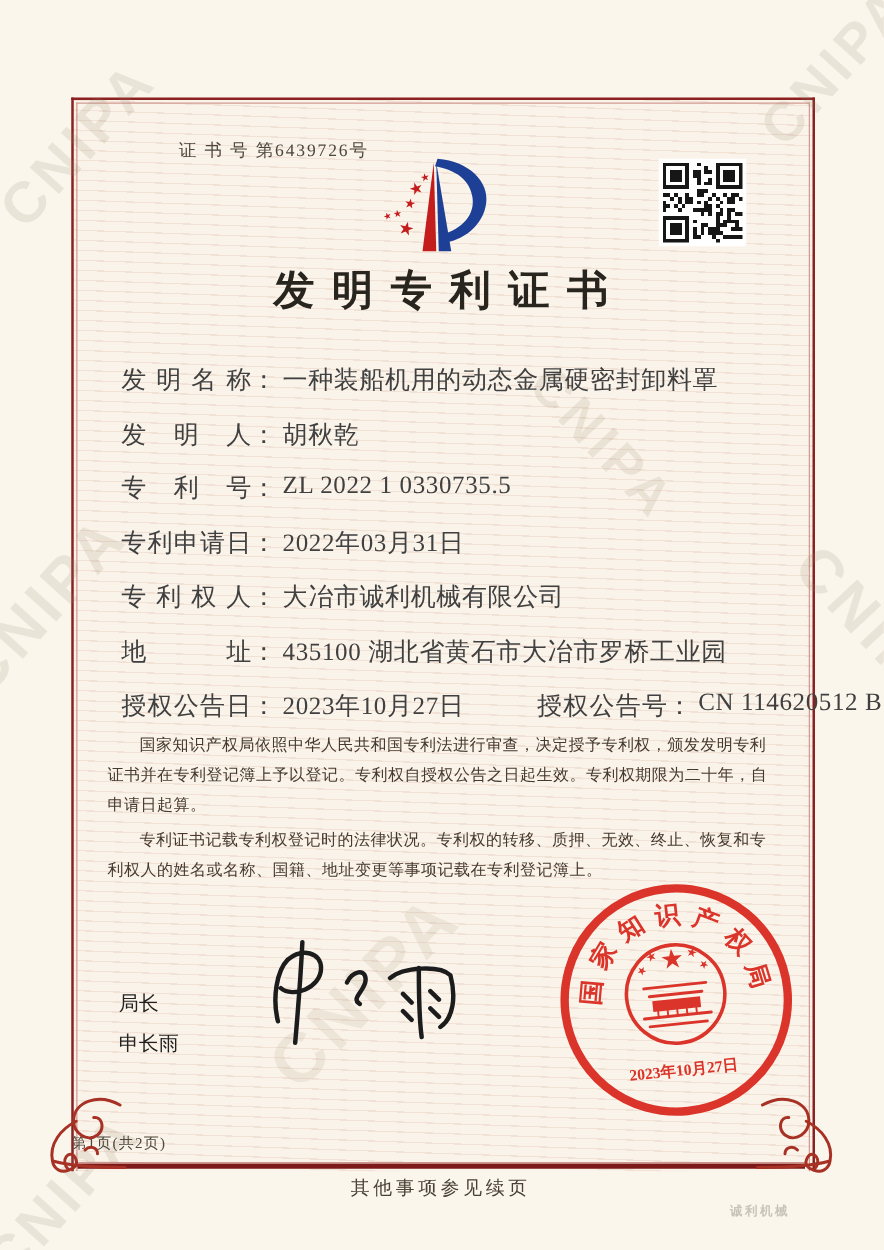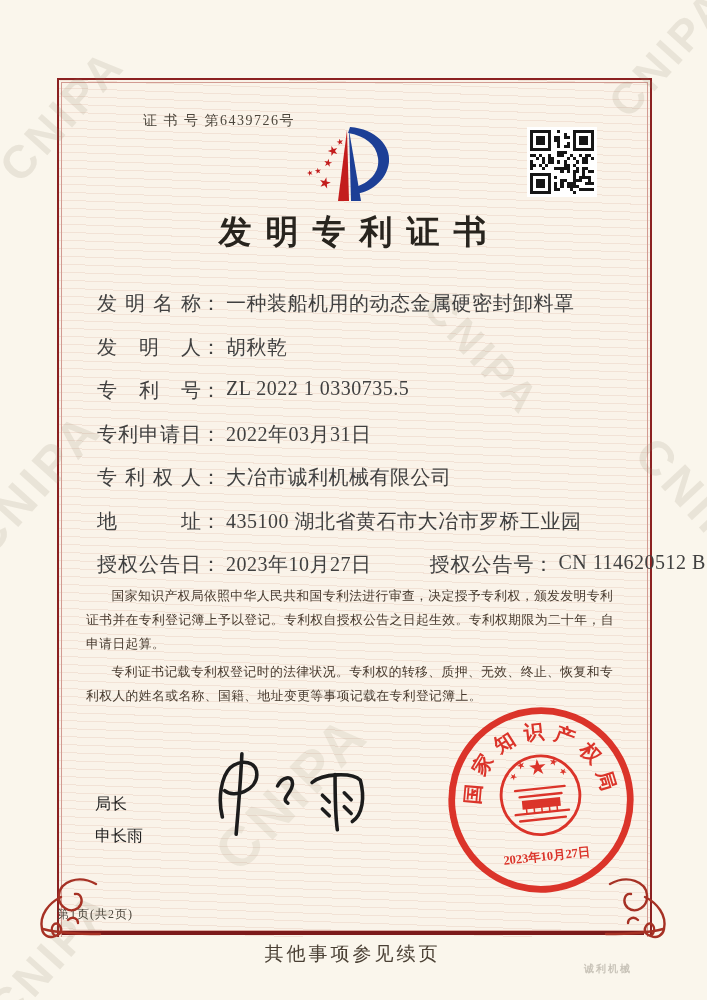"其他事项参见续页" .note { font-size: 19px -> 15px }
